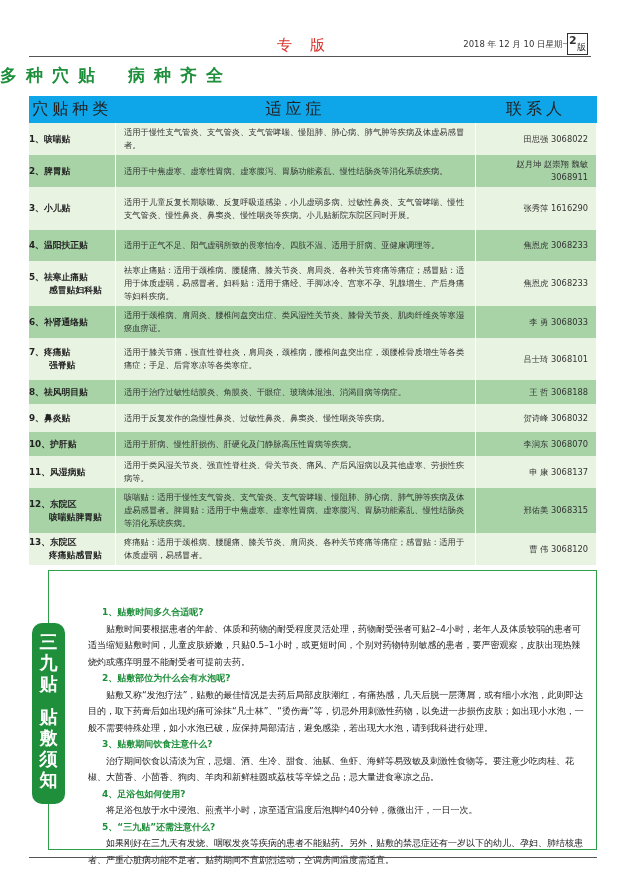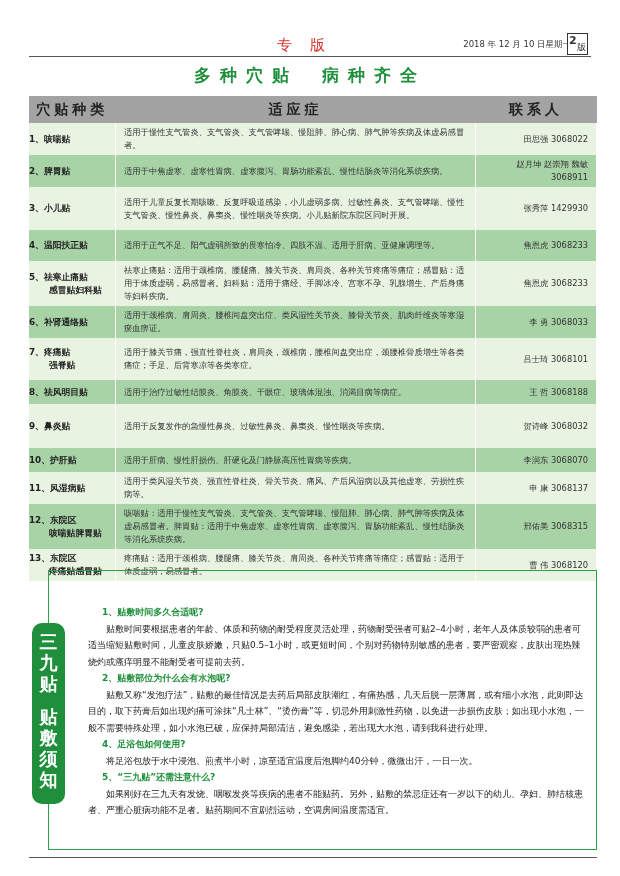"多种穴贴 病种齐全" .headline { text-align: center -> none }
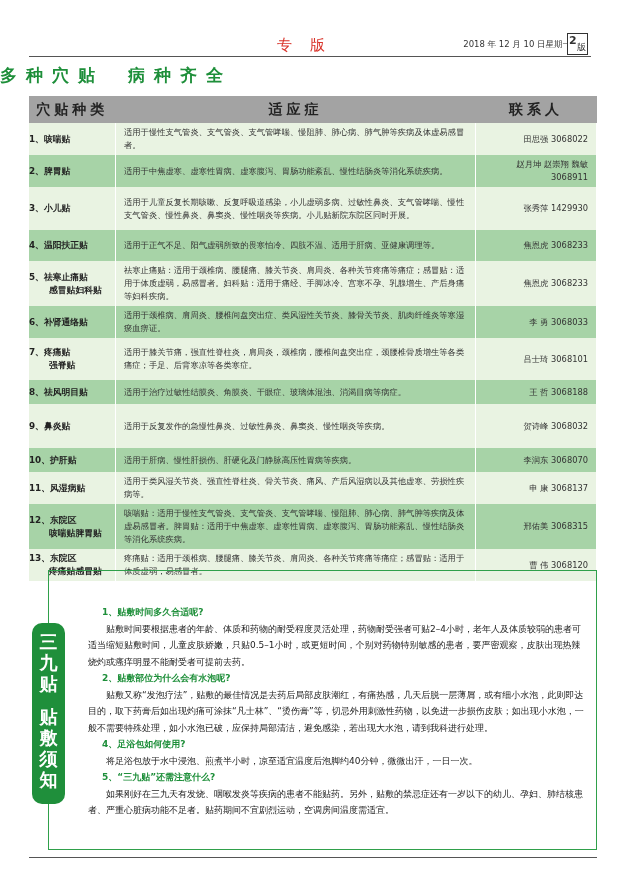"穴贴种类" table.plaster th { background: #a3a3a3 -> #0ea5e9; font-size: 14px -> 16px; font-weight: bold -> normal }
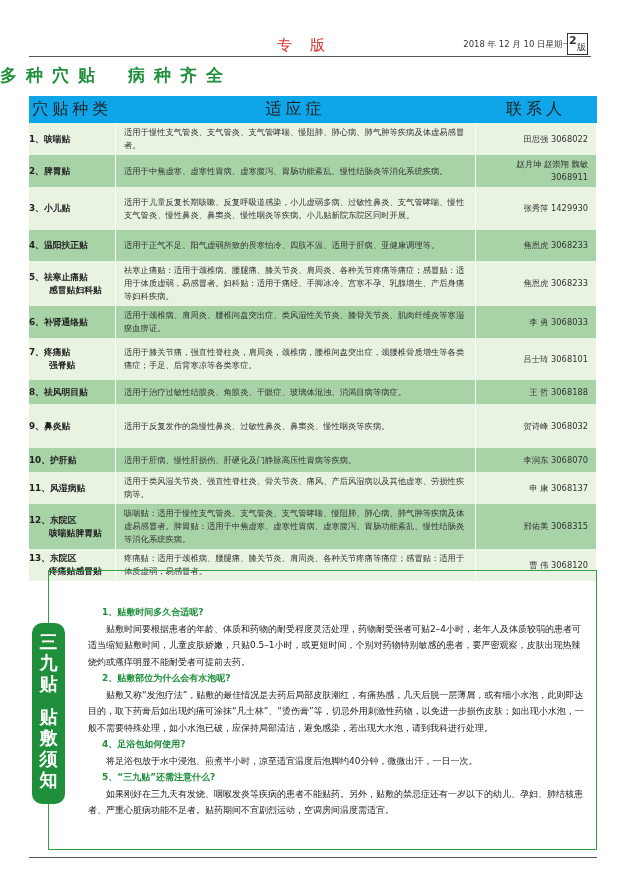"张秀萍 1429930" td.contact { text: 1429930 -> 1616290 }
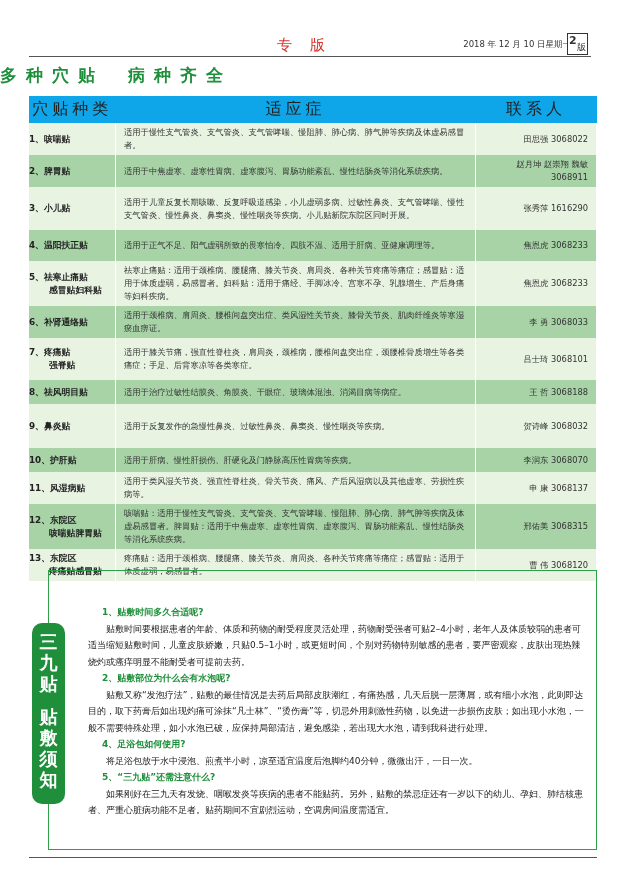"9、鼻炎贴" tr.odd { height: 44px -> 28px }
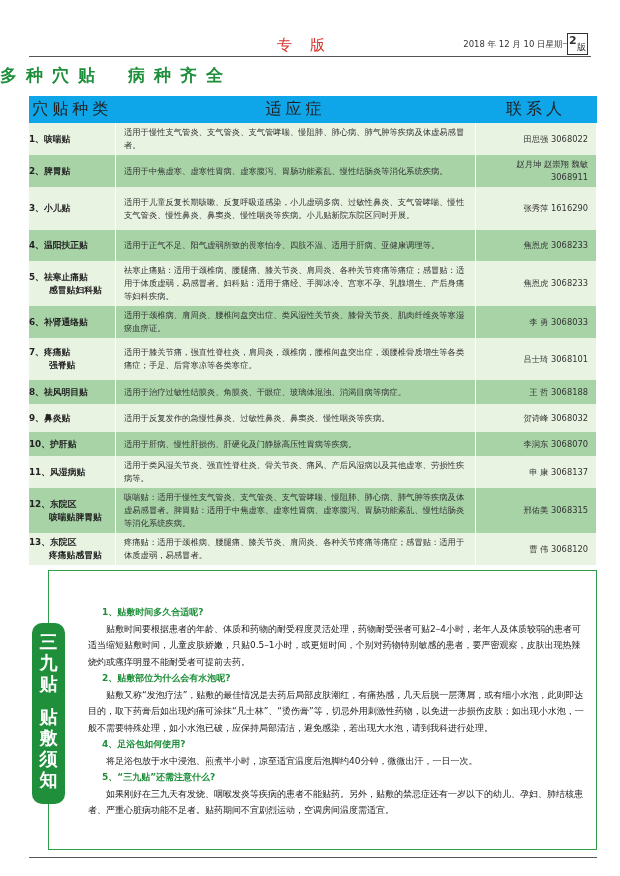"3、贴敷期间饮食注意什么?" div.q { html: none -> <div>3、贴敷期间饮食注意什么?</div> }
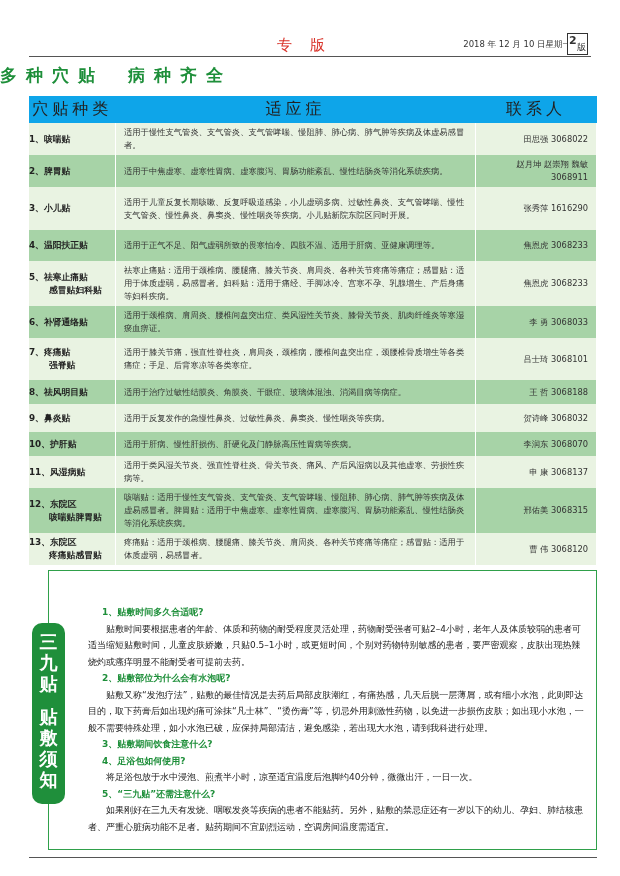"治疗期间饮食以清淡为宜，忌烟、酒、生冷、甜食、油腻、鱼虾、海鲜等易致敏及刺激性食" div.a { html: none -> <div>治疗期间饮食以清淡为宜，忌烟、酒、生冷、甜食、油腻、鱼虾、海鲜等易致敏及刺激性食物等。要注意少吃肉桂、花椒、大茴香、小茴香、狗肉、羊肉和新鲜桂圆或荔枝等辛燥之品；忌大量进食寒凉之品。</div> }
